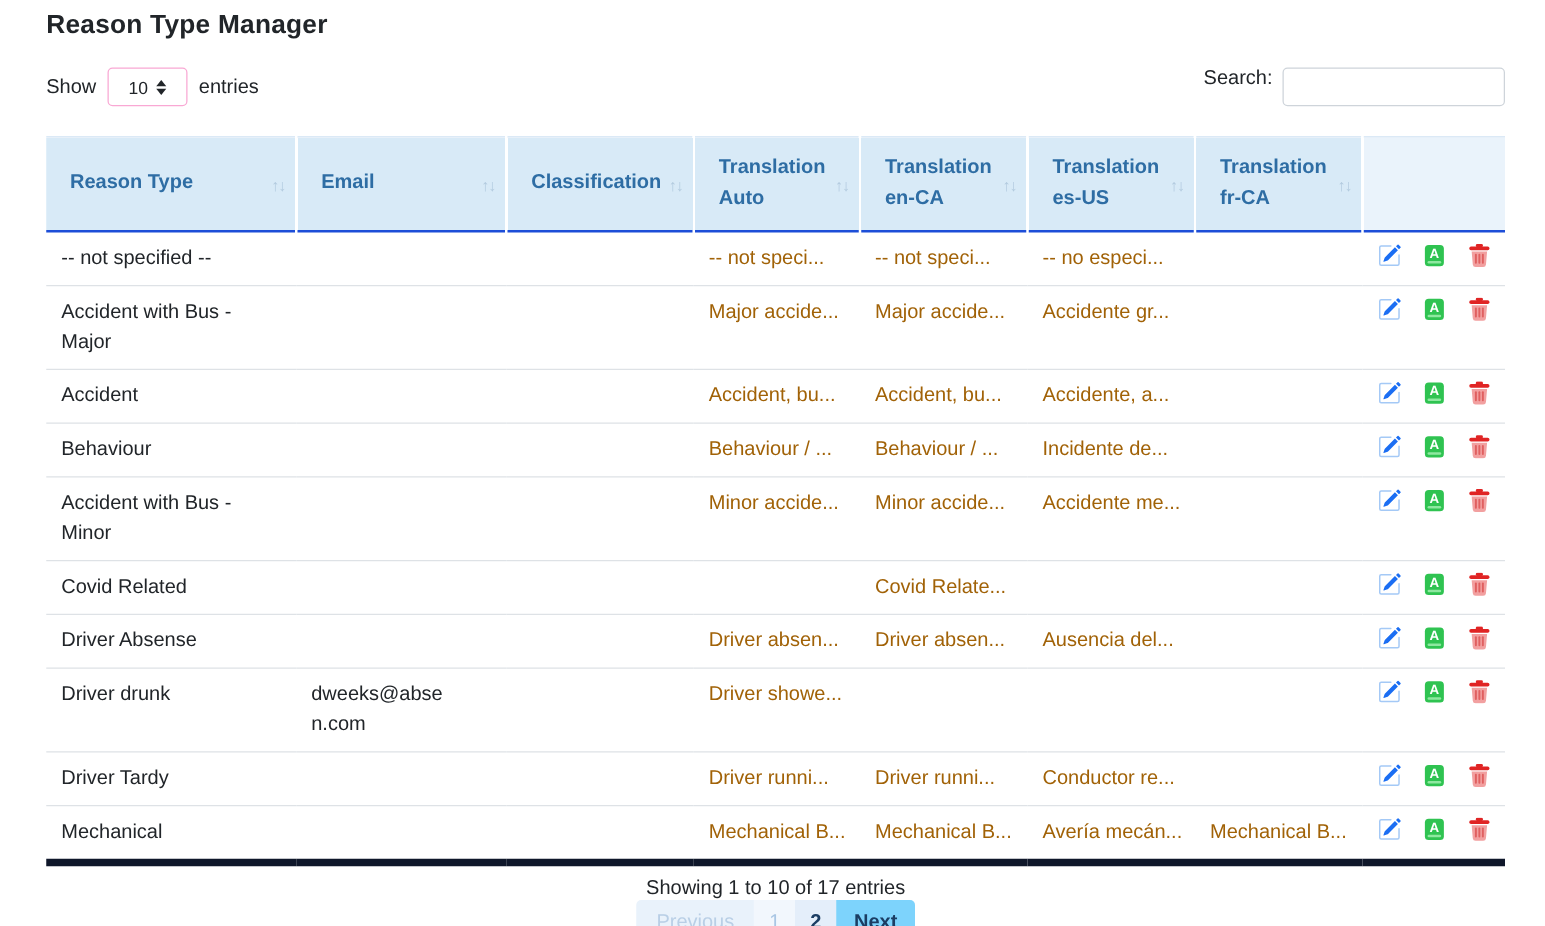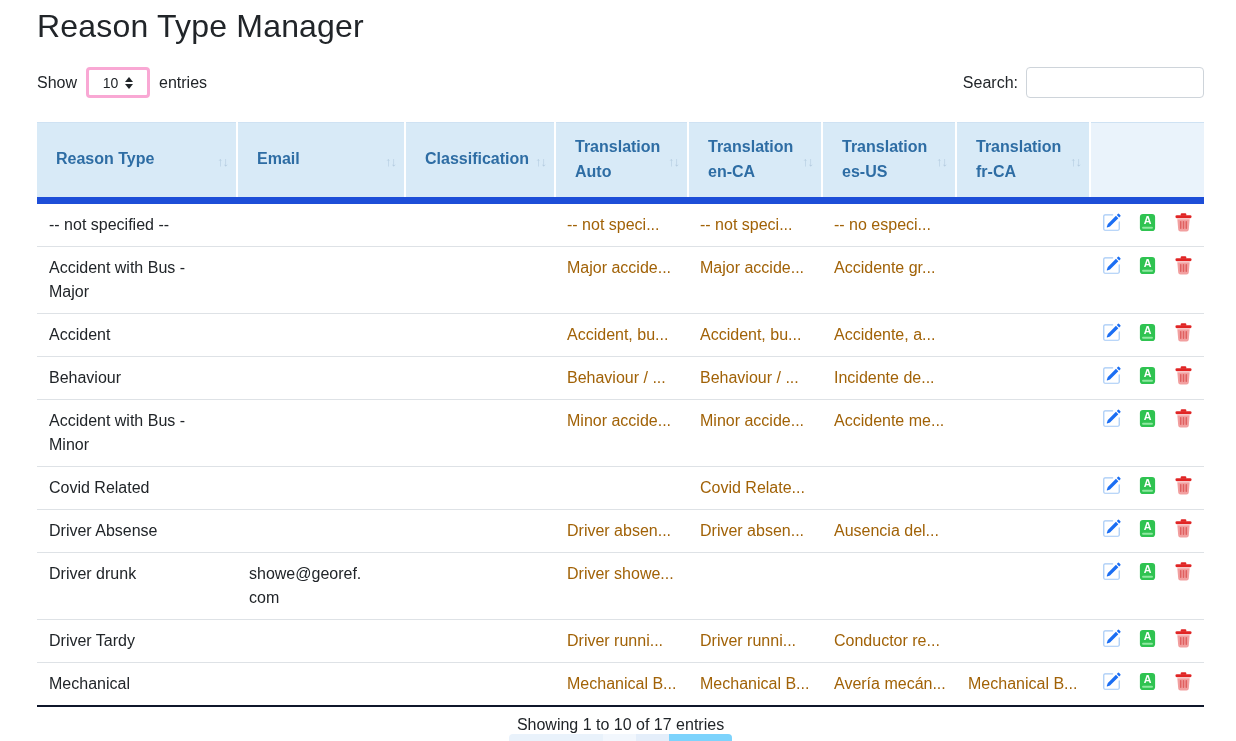"Reason Type Manager" h1.page-title { font-size: 32px -> 21px; font-weight: 400 -> 700 }
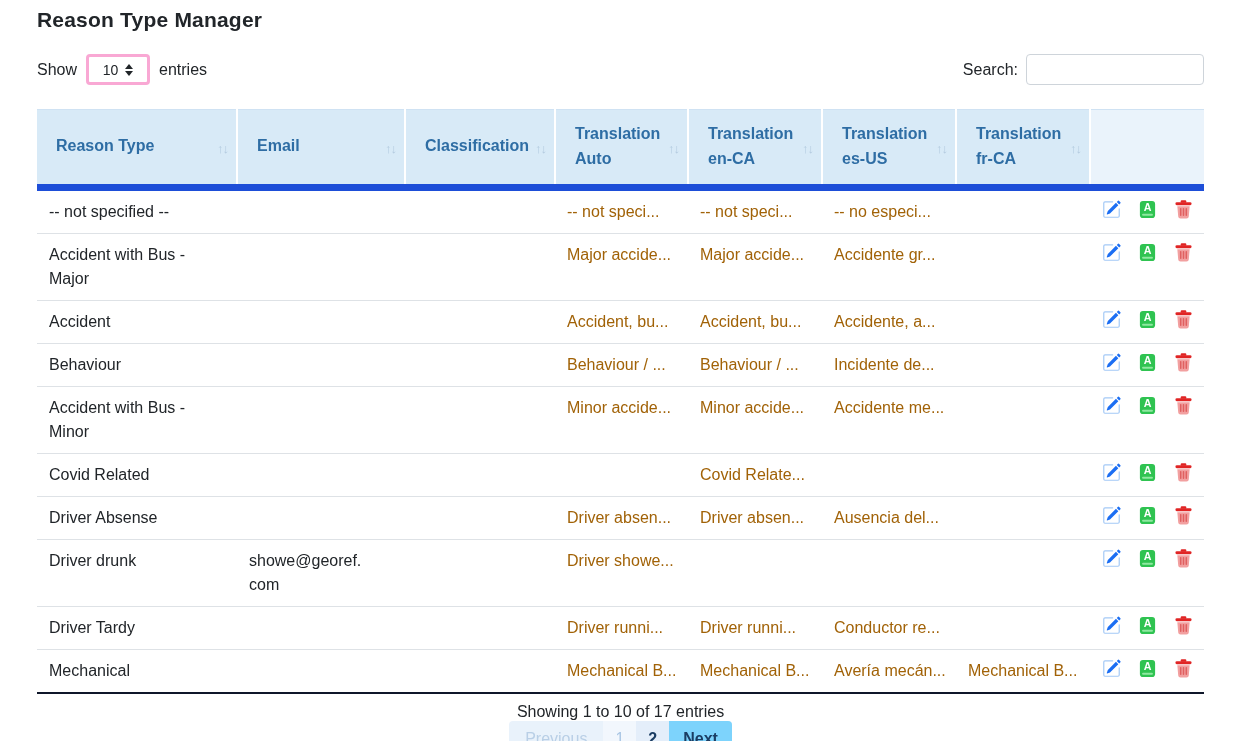"10" .select-box { border: 3px solid #f9a8d4 -> 1px solid #f9a8d4 }
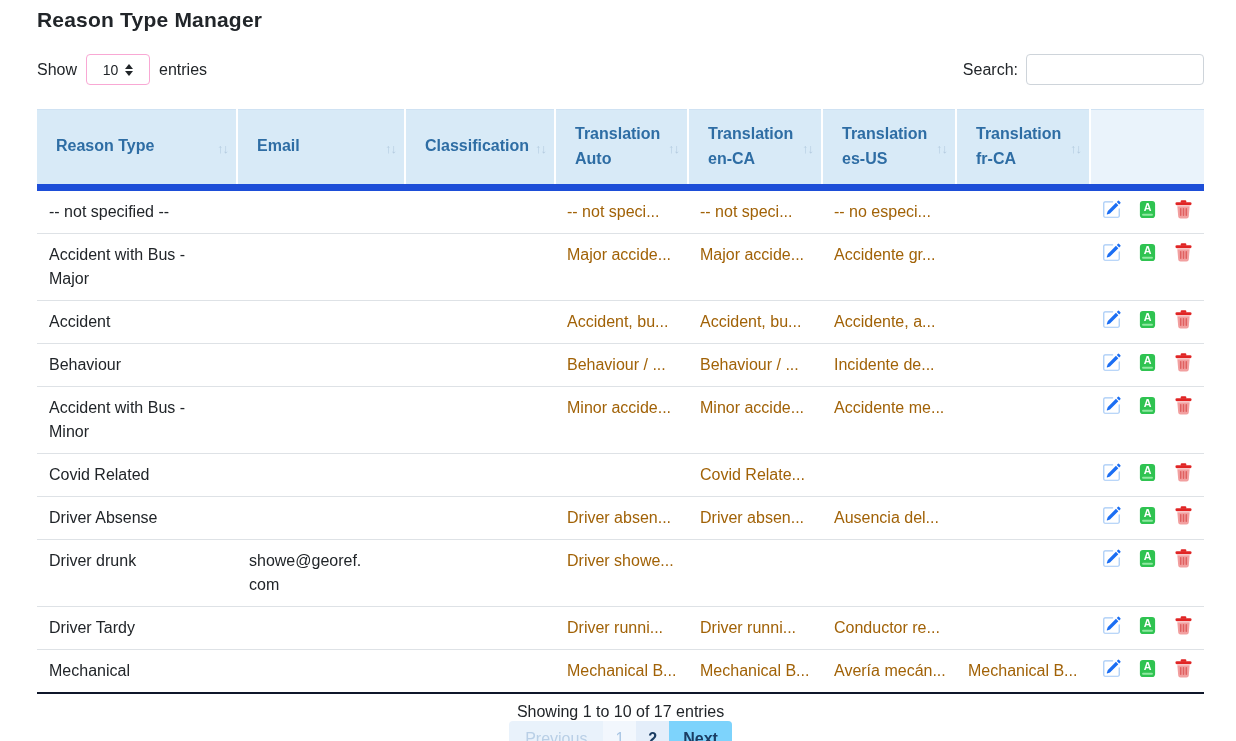"Search:" .search-control { align-items: center -> none }
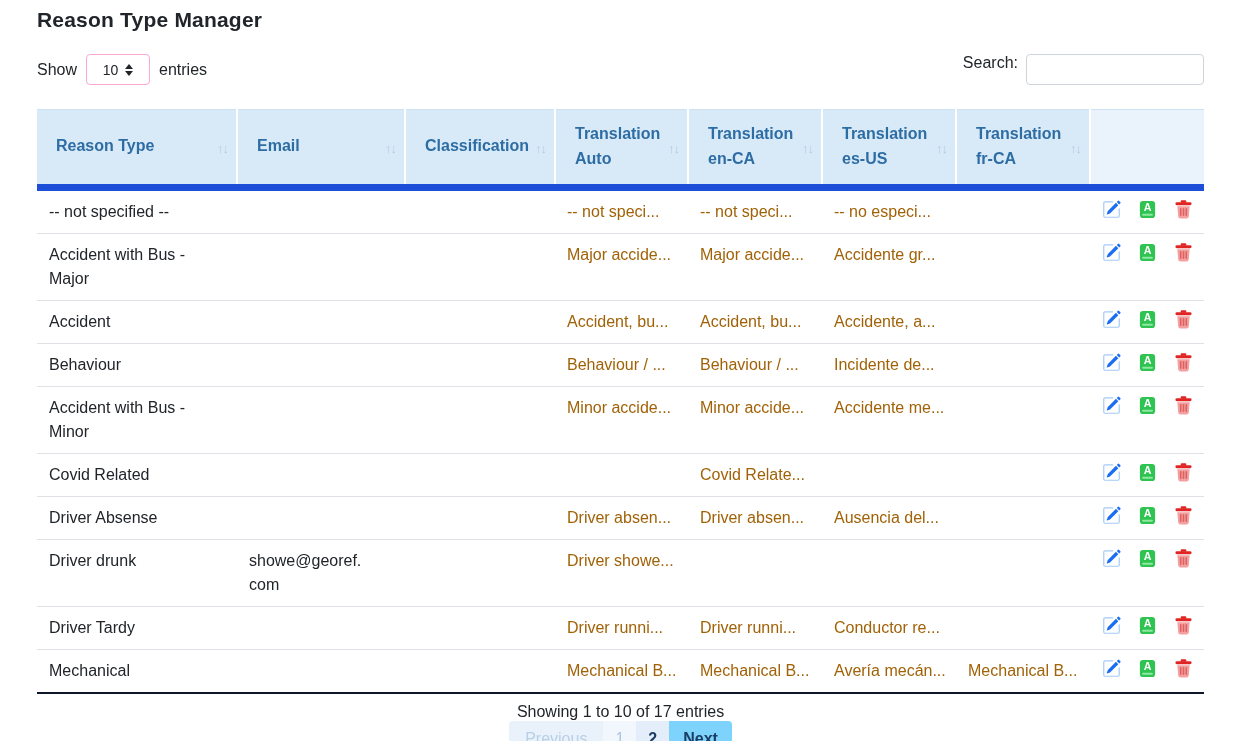"Reason Type" thead tr { border-bottom: 7px solid #1d4ed8 -> 2px solid #1d4ed8 }
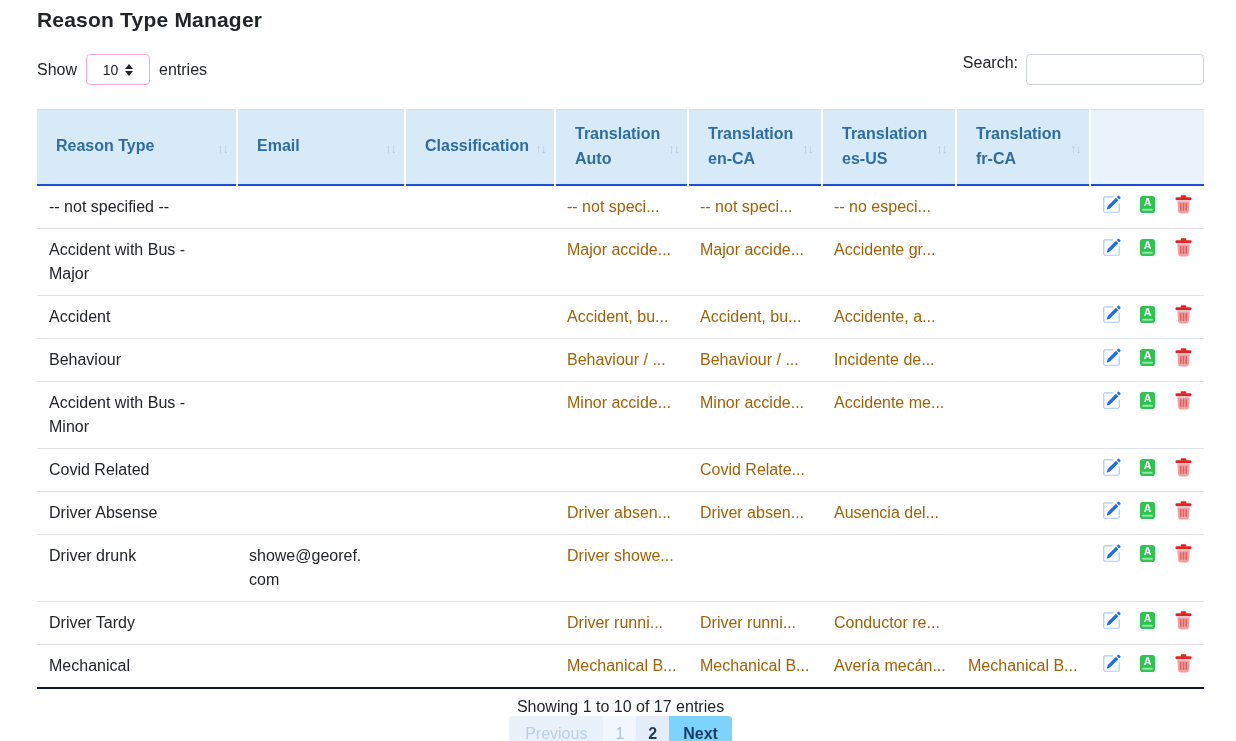"showe@georef.com" td.c-email { text: showe@georef.com -> dweeks@absen.com }
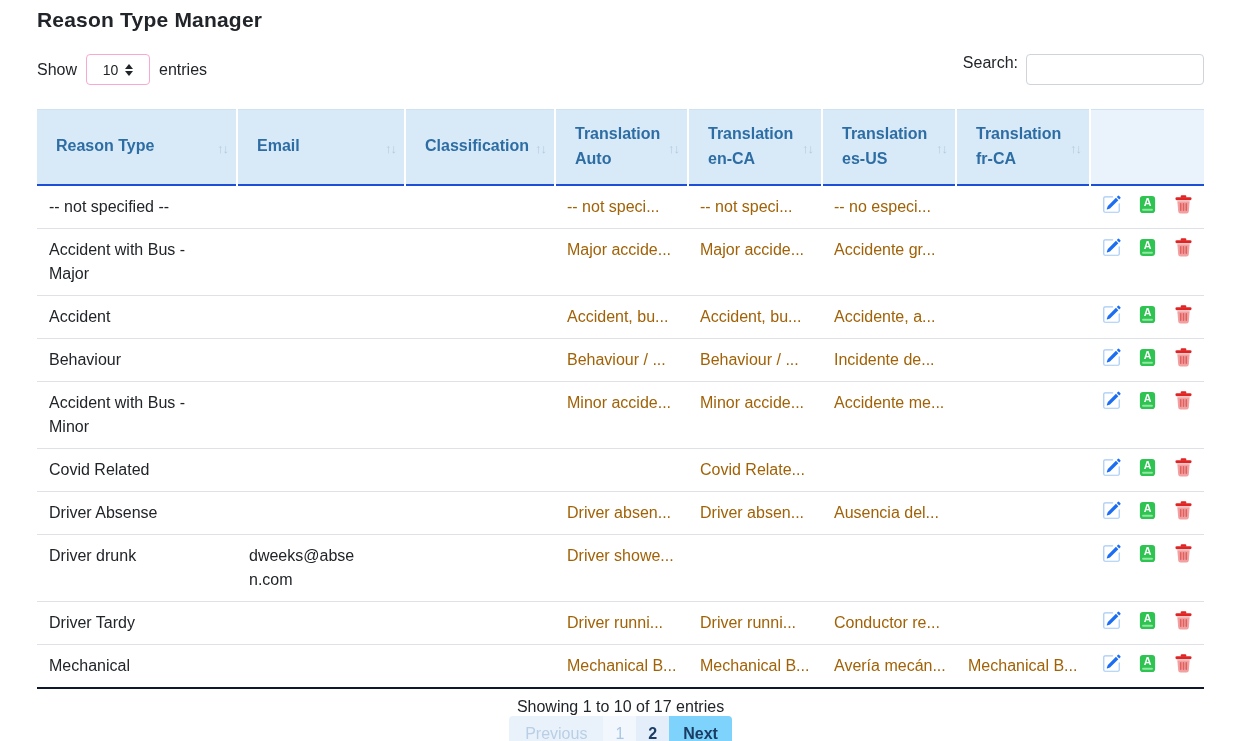"Mechanical" tbody tr:last-child td { border-bottom: 2px solid #0f172a -> 6px solid #0f172a }
